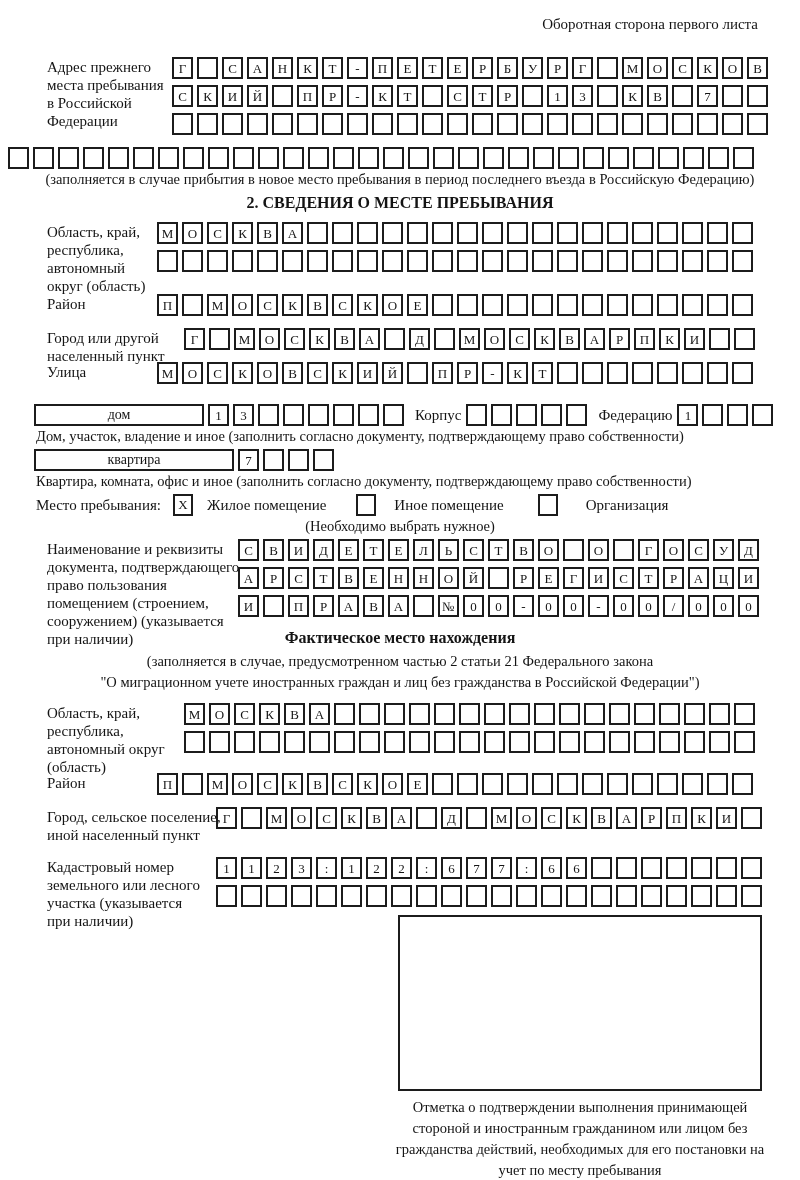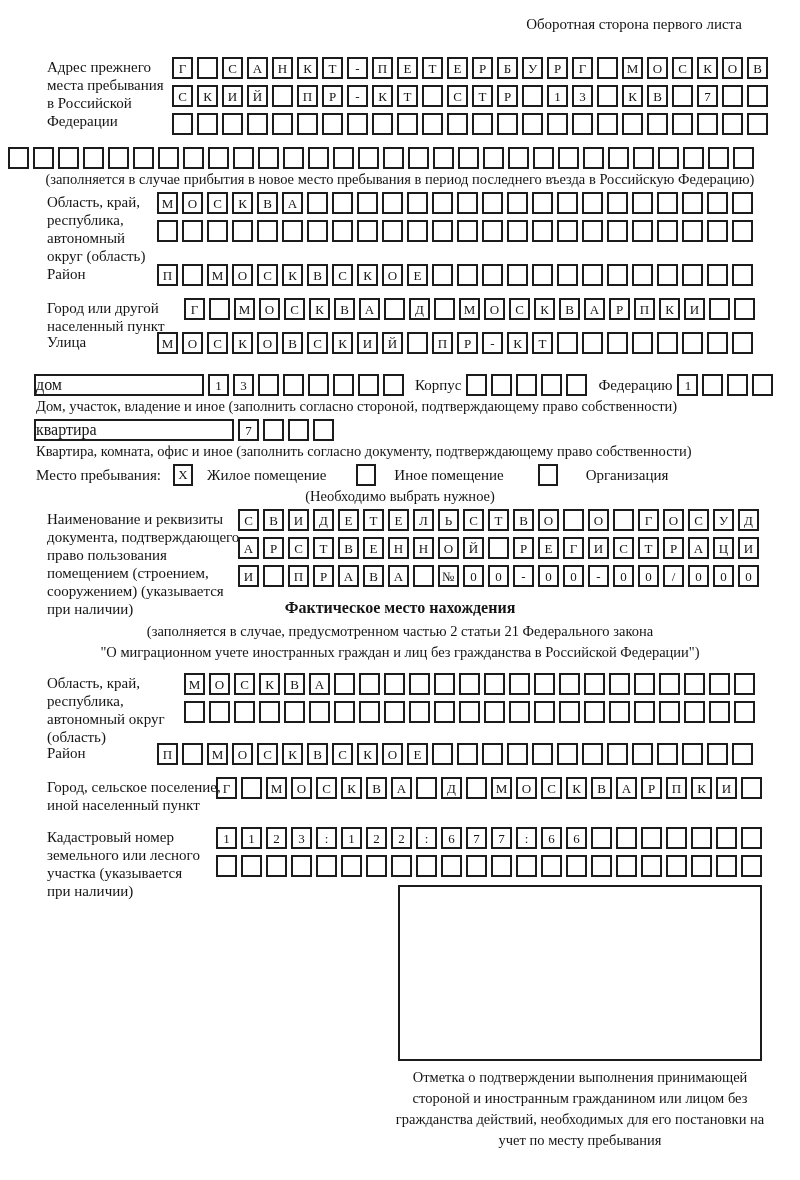"Оборотная сторона первого листа" .header-note { padding-right: 58px -> 42px }
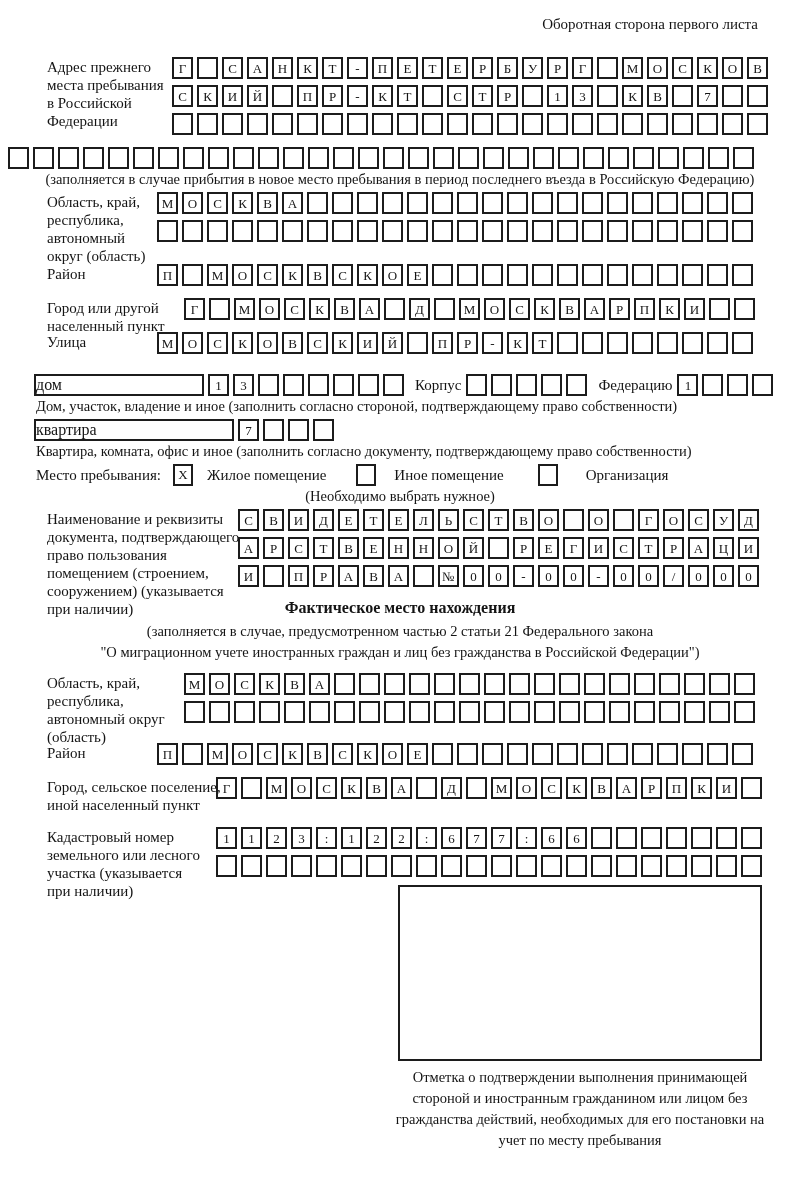"2. СВЕДЕНИЯ О МЕСТЕ ПРЕБЫВАНИЯ" div.section-title { html: none -> <div>2. СВЕДЕНИЯ О МЕСТЕ ПРЕБЫВАНИЯ</div> }
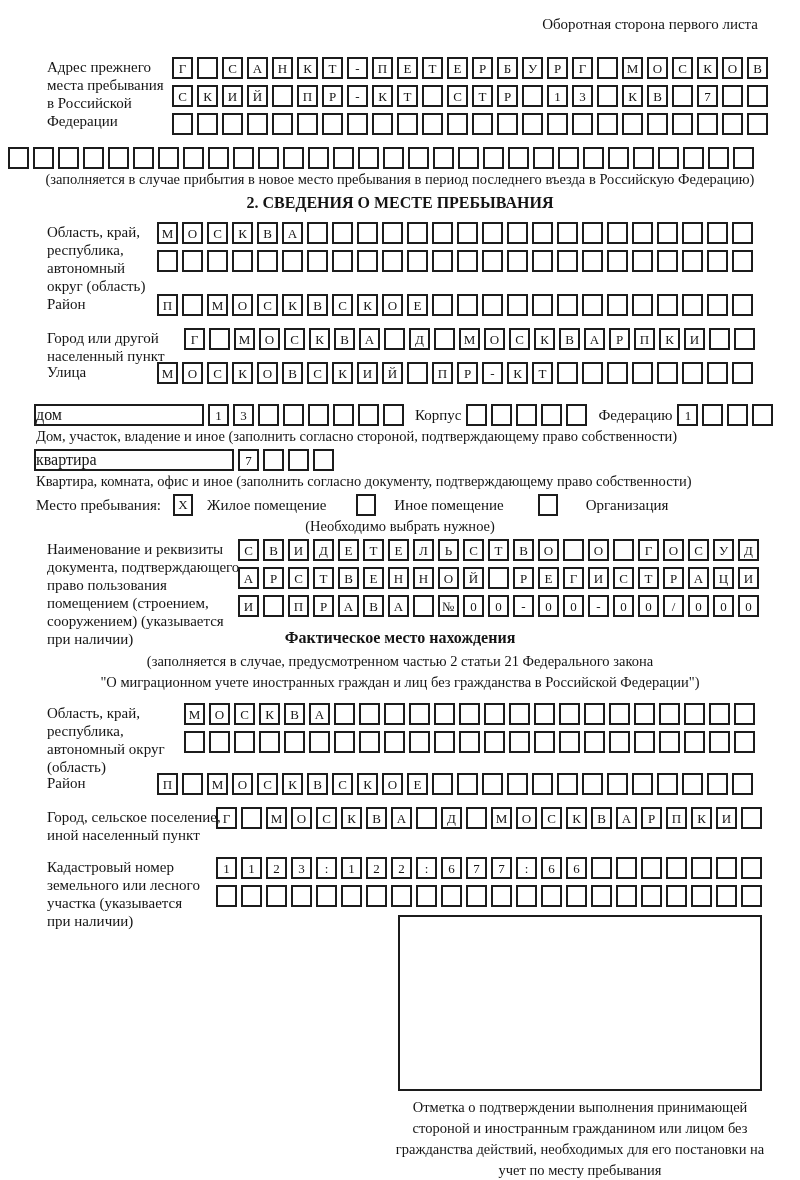"дом" .widebox { font-size: 16px -> 14px; justify-content: flex-start -> center }
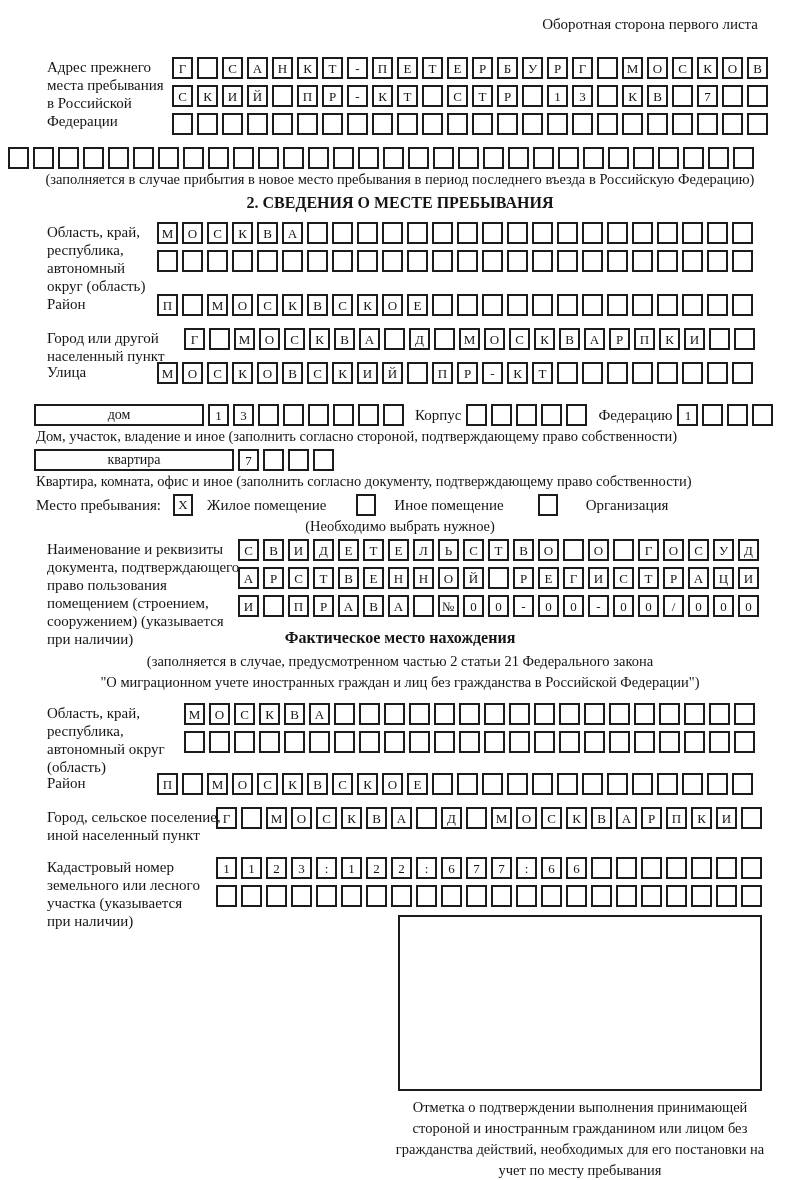"Дом, участок, владение и иное" div.field-note { text: стороной -> документу }
